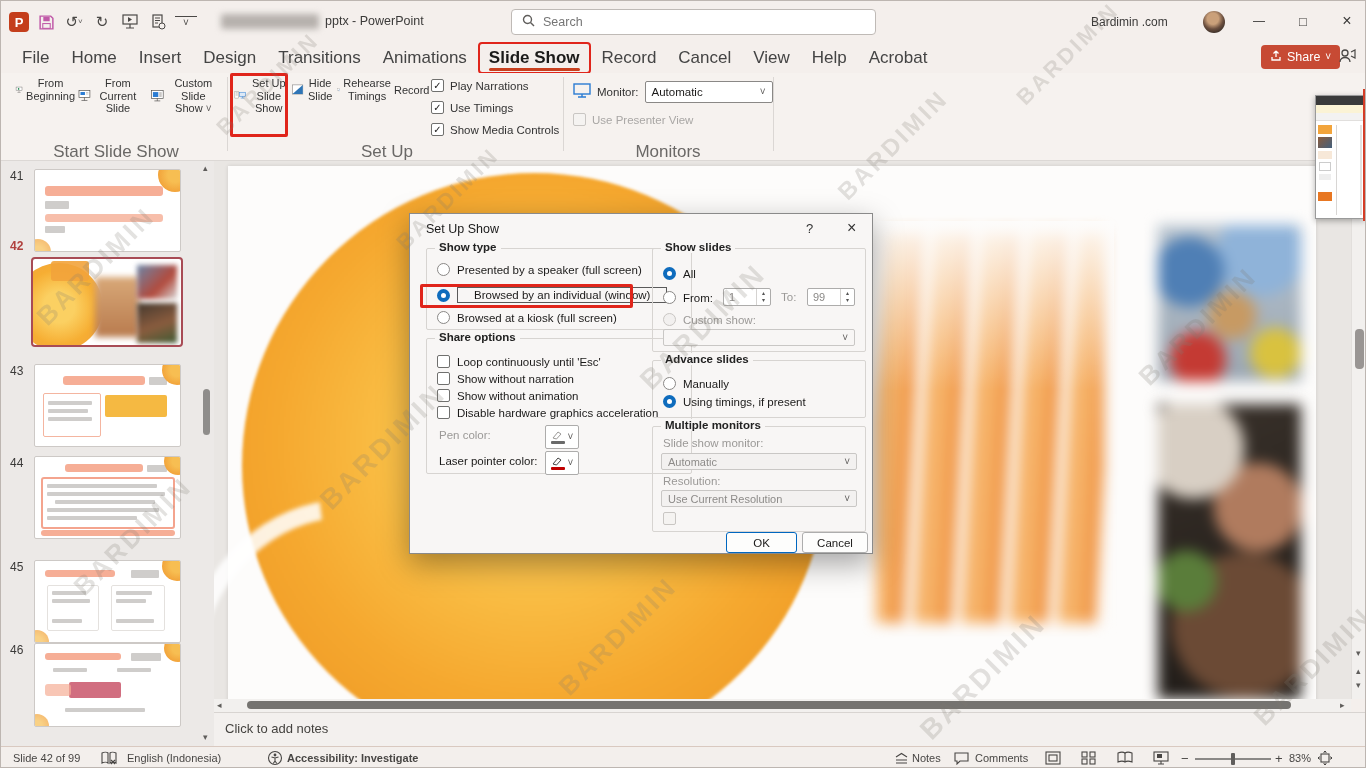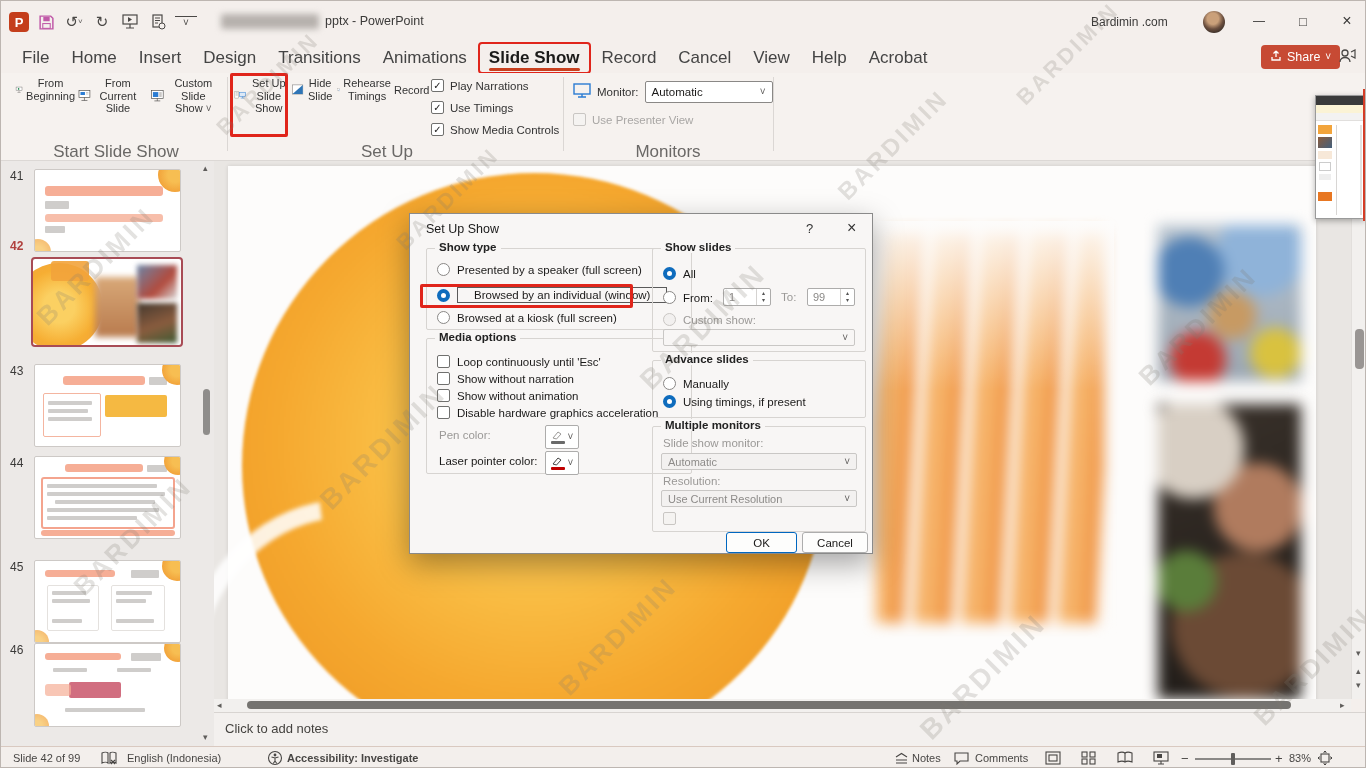"Search" div.search { html: none -> <div> <span><svg> <circle></circle> <path></path> </svg></span> <input> </div> }
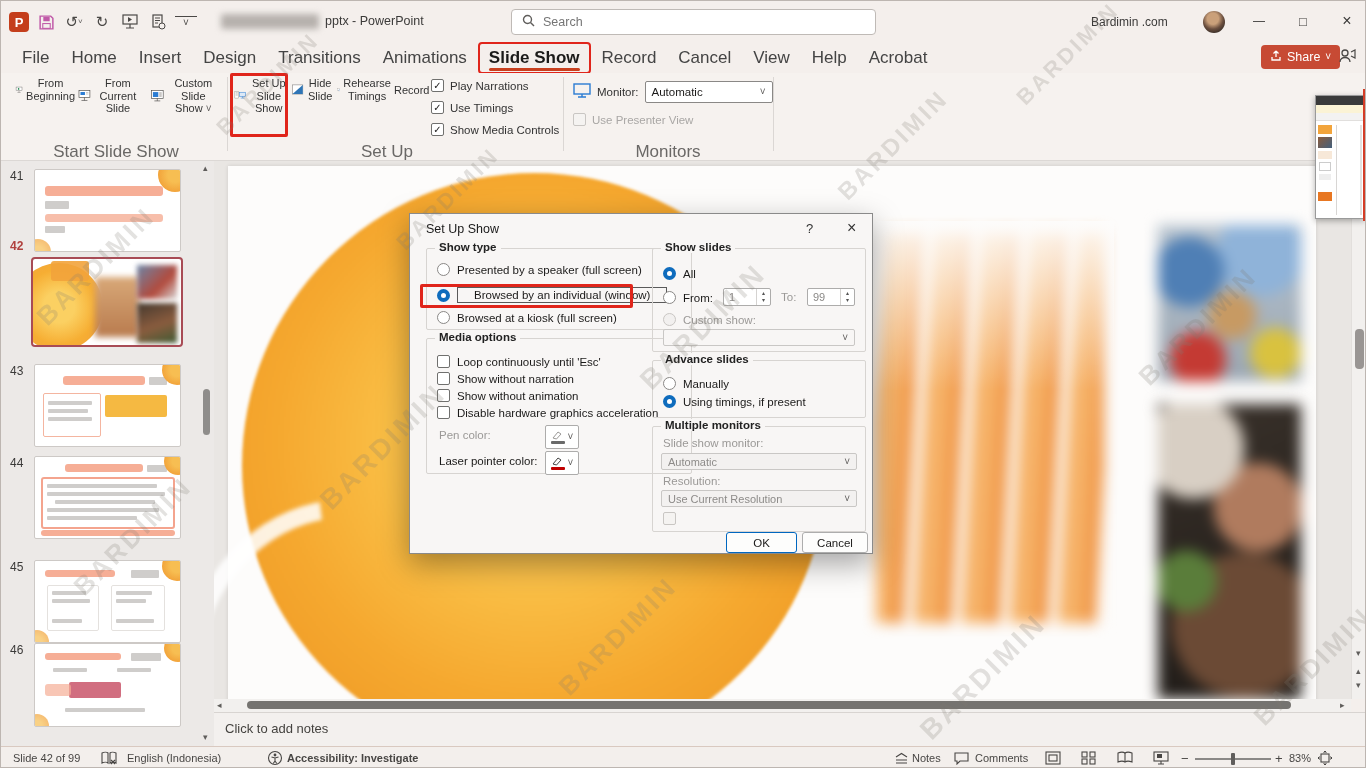"Media options" span.legend { text: Media -> Share }
